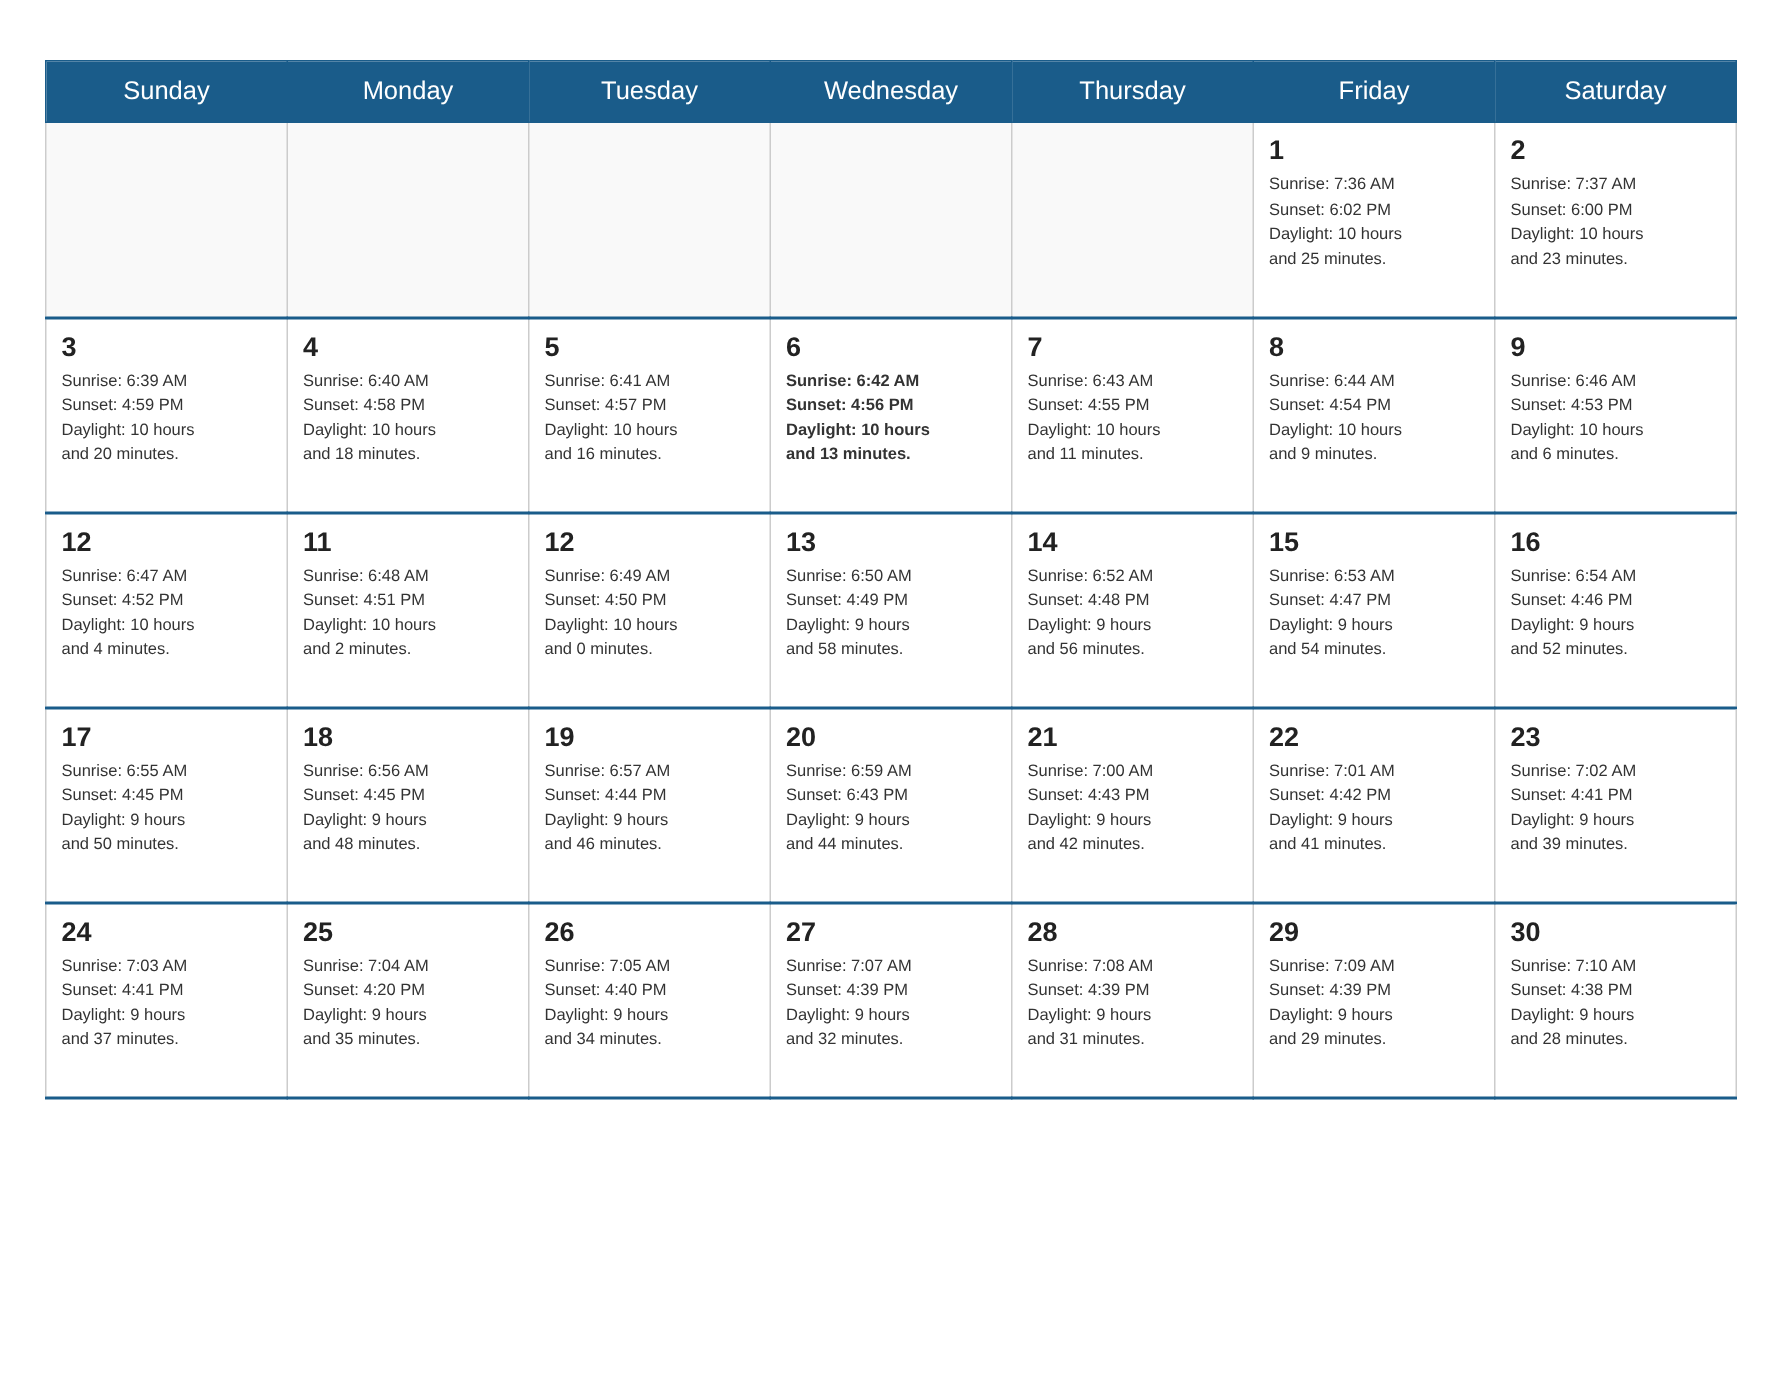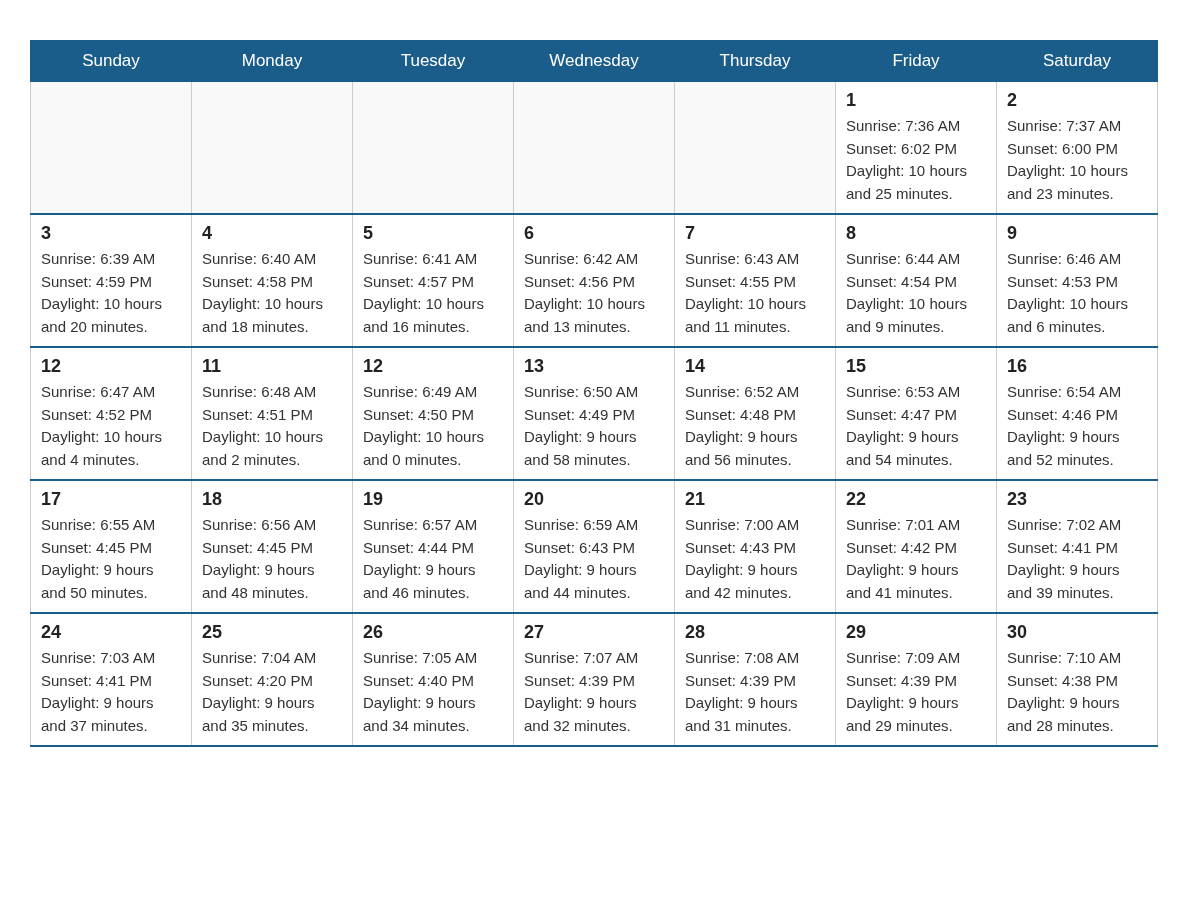"Sunrise: 7:36 AM" .day-info { font-size: 15px -> 11px }
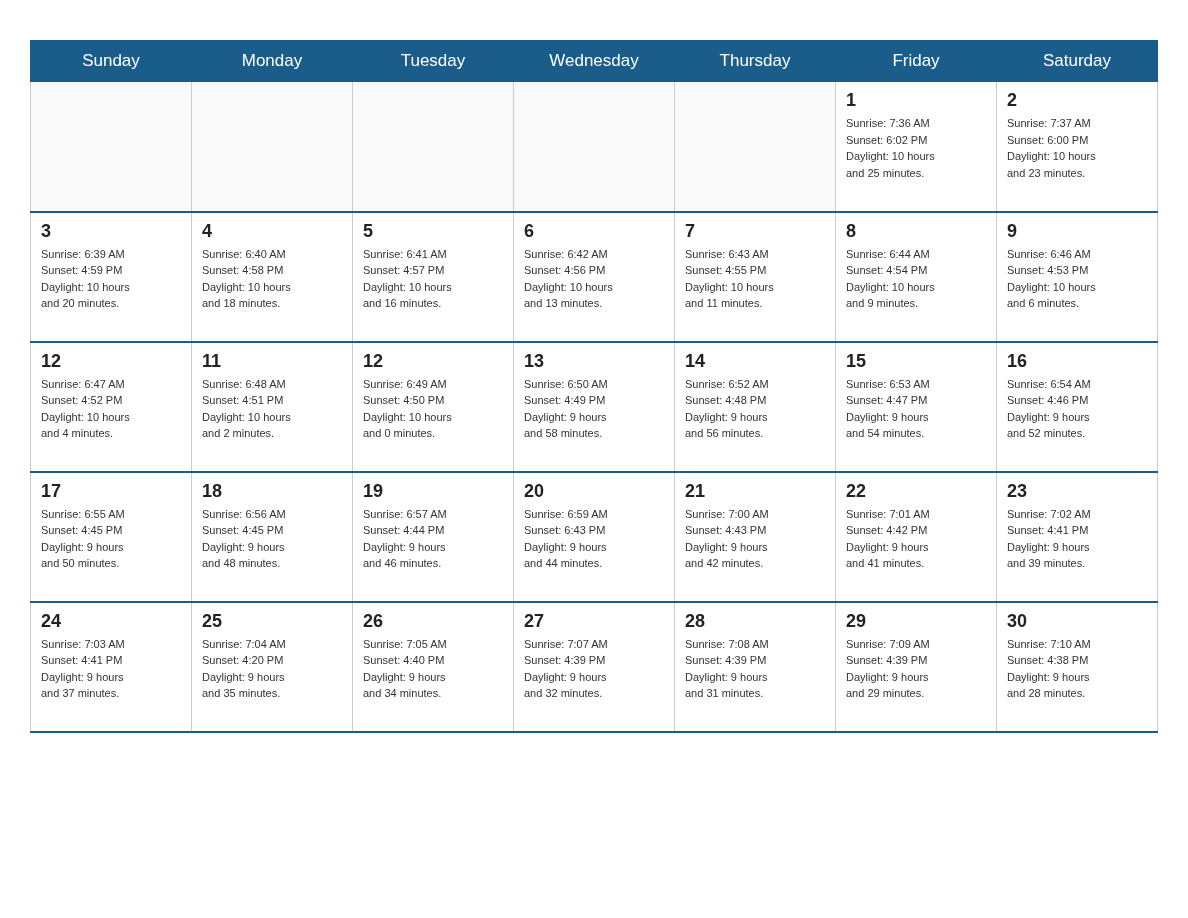"Sunrise: 6:42 AM" div.day-info { font-weight: none -> bold }
